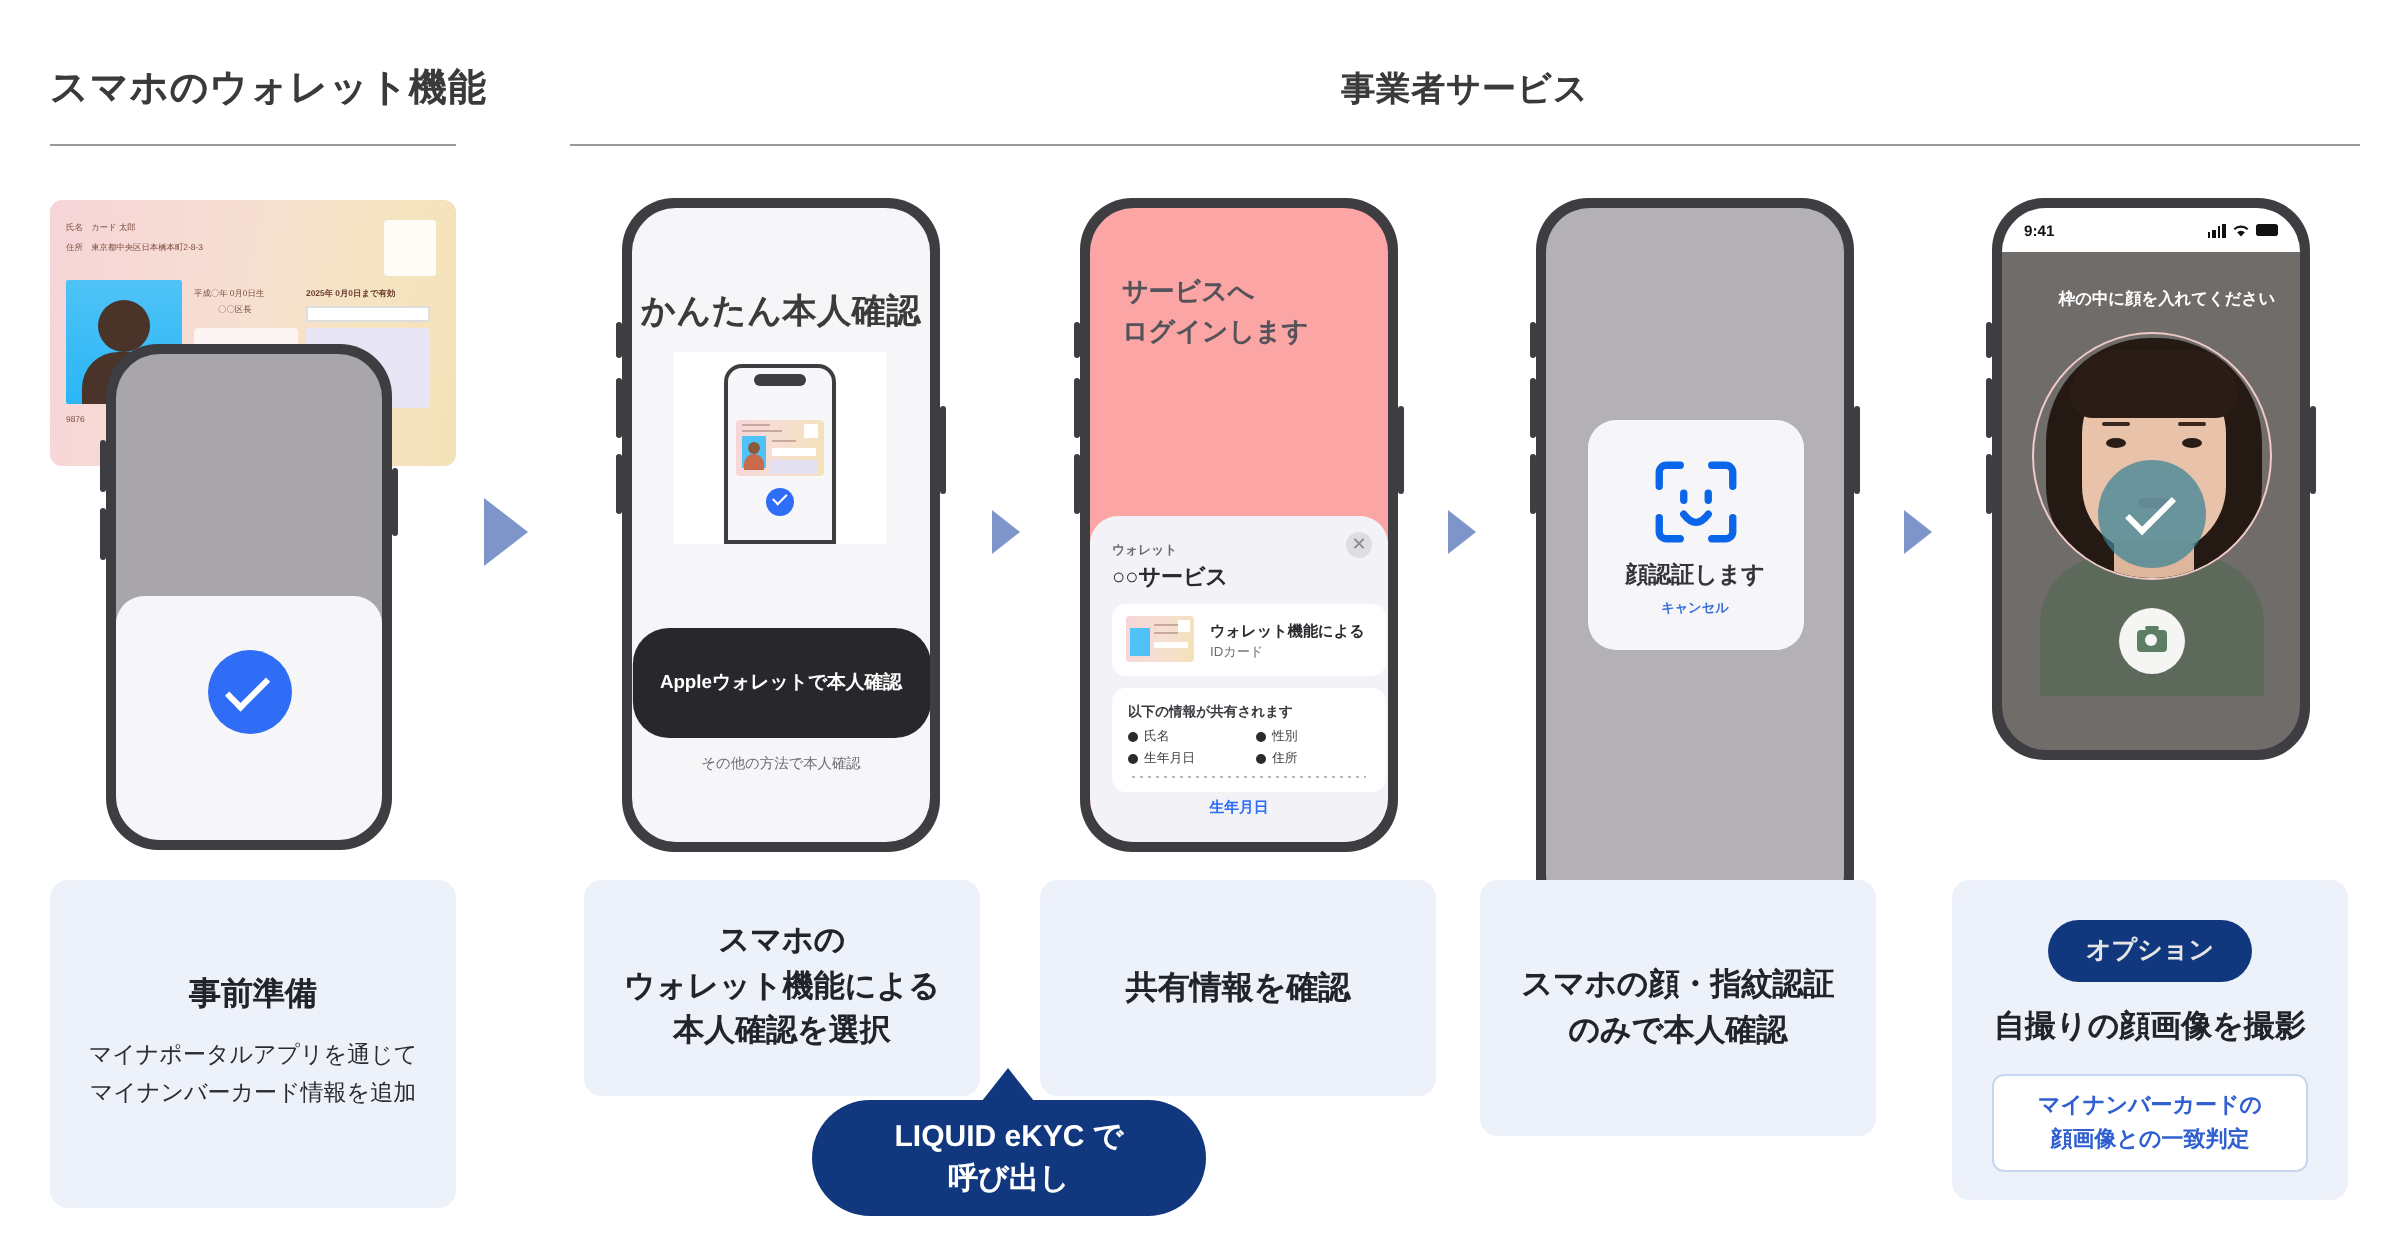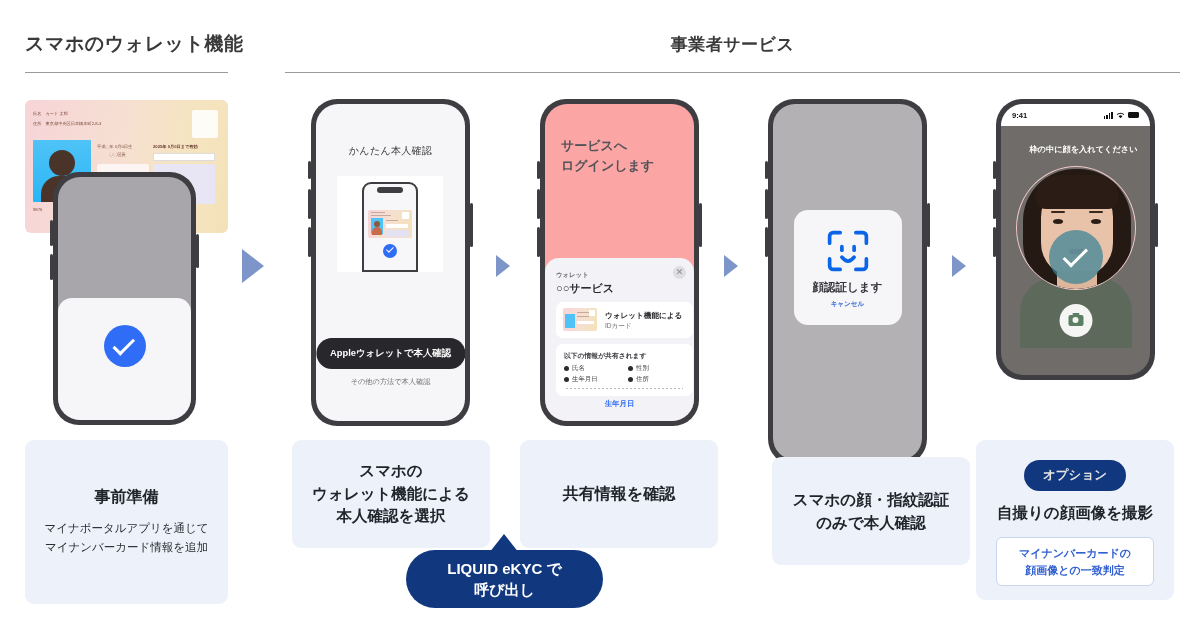"かんたん本人確認" #s1-title { font-size: 10px -> 17px; font-weight: normal -> bold }
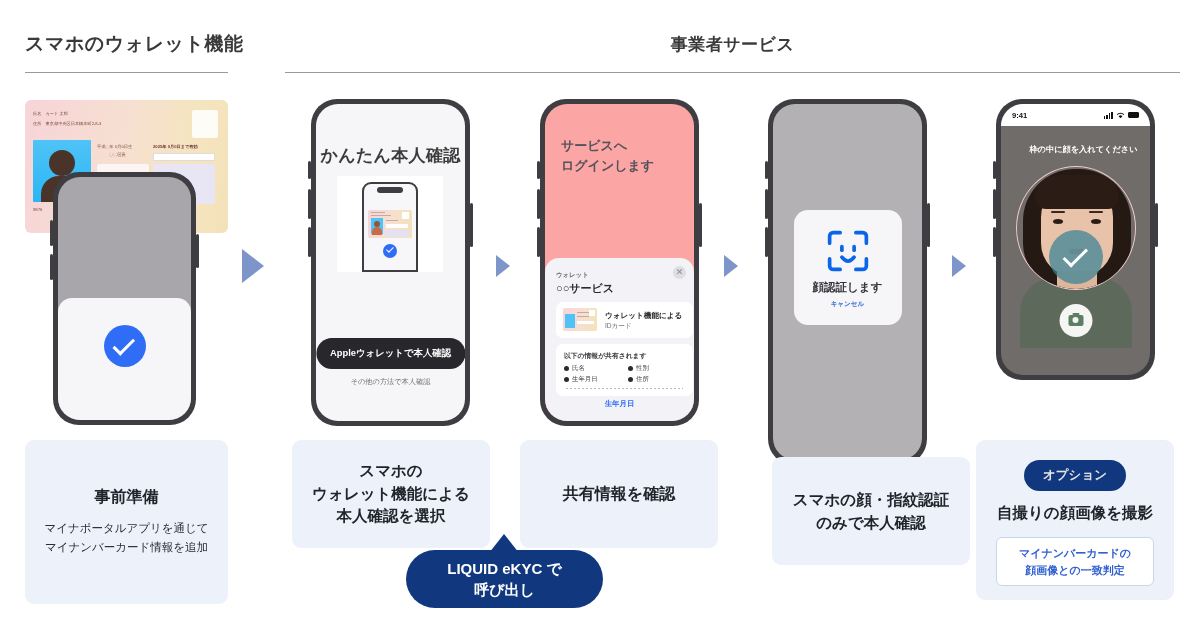"Appleウォレットで本人確認" #s1-cta { padding: 9px 14px -> 21px 14px }
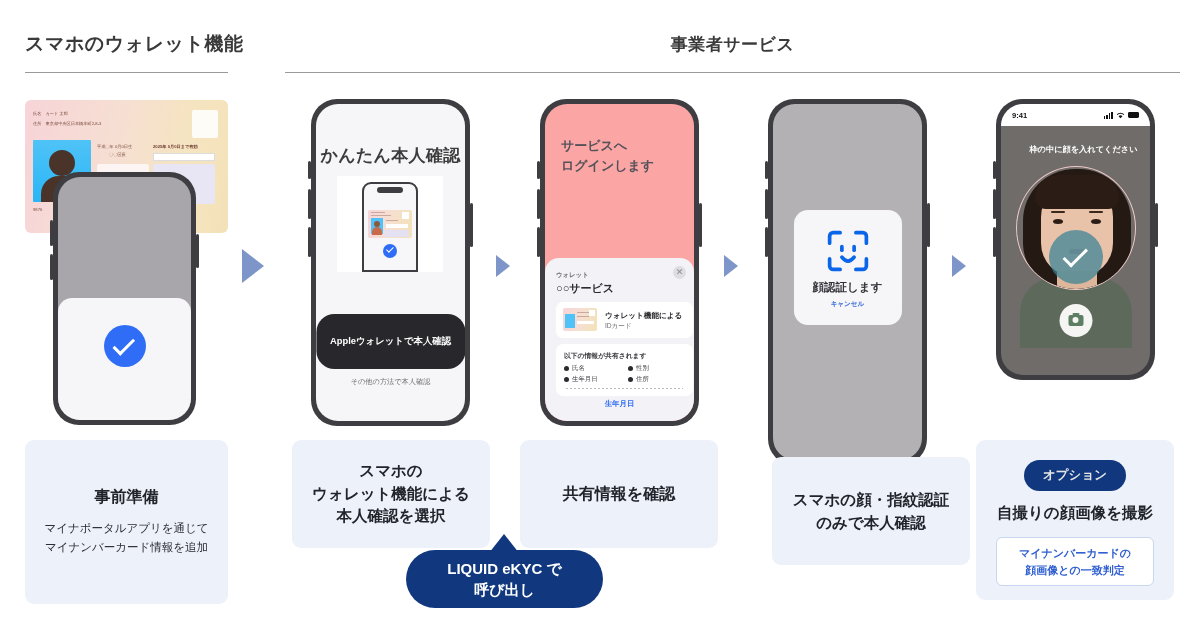"スマホの顔・指紋認証" #cap3 { height: 108px -> 128px; left: 772px -> 740px; margin-top: 17px -> none }
